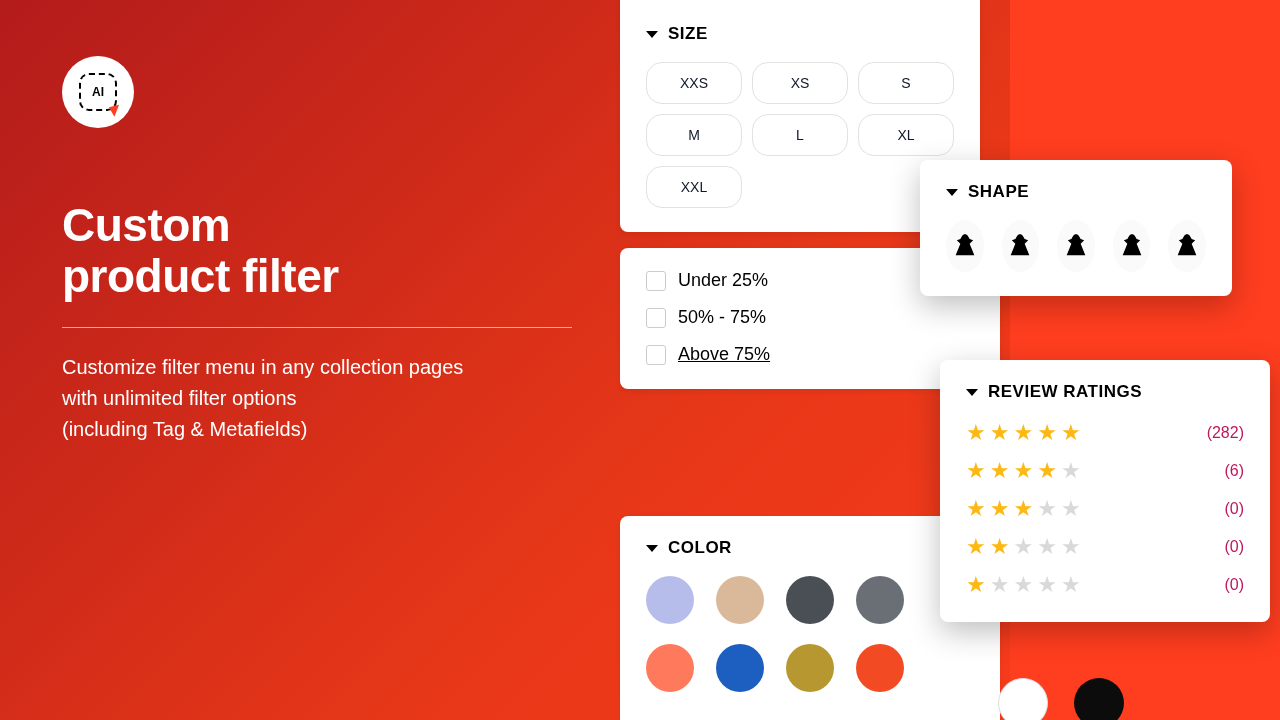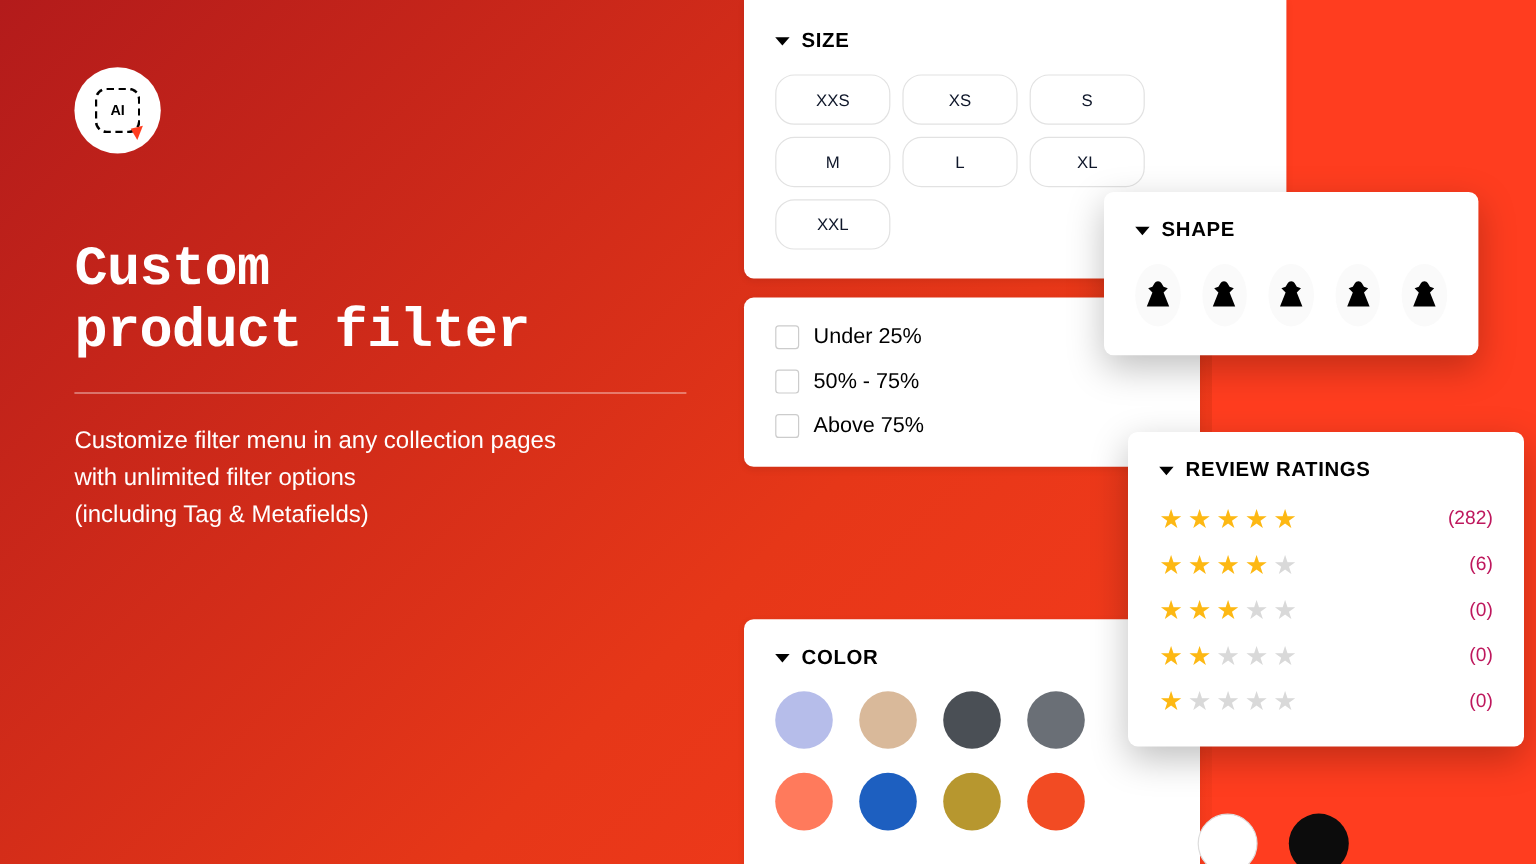"SIZE" #size-panel { width: 452px -> 360px }
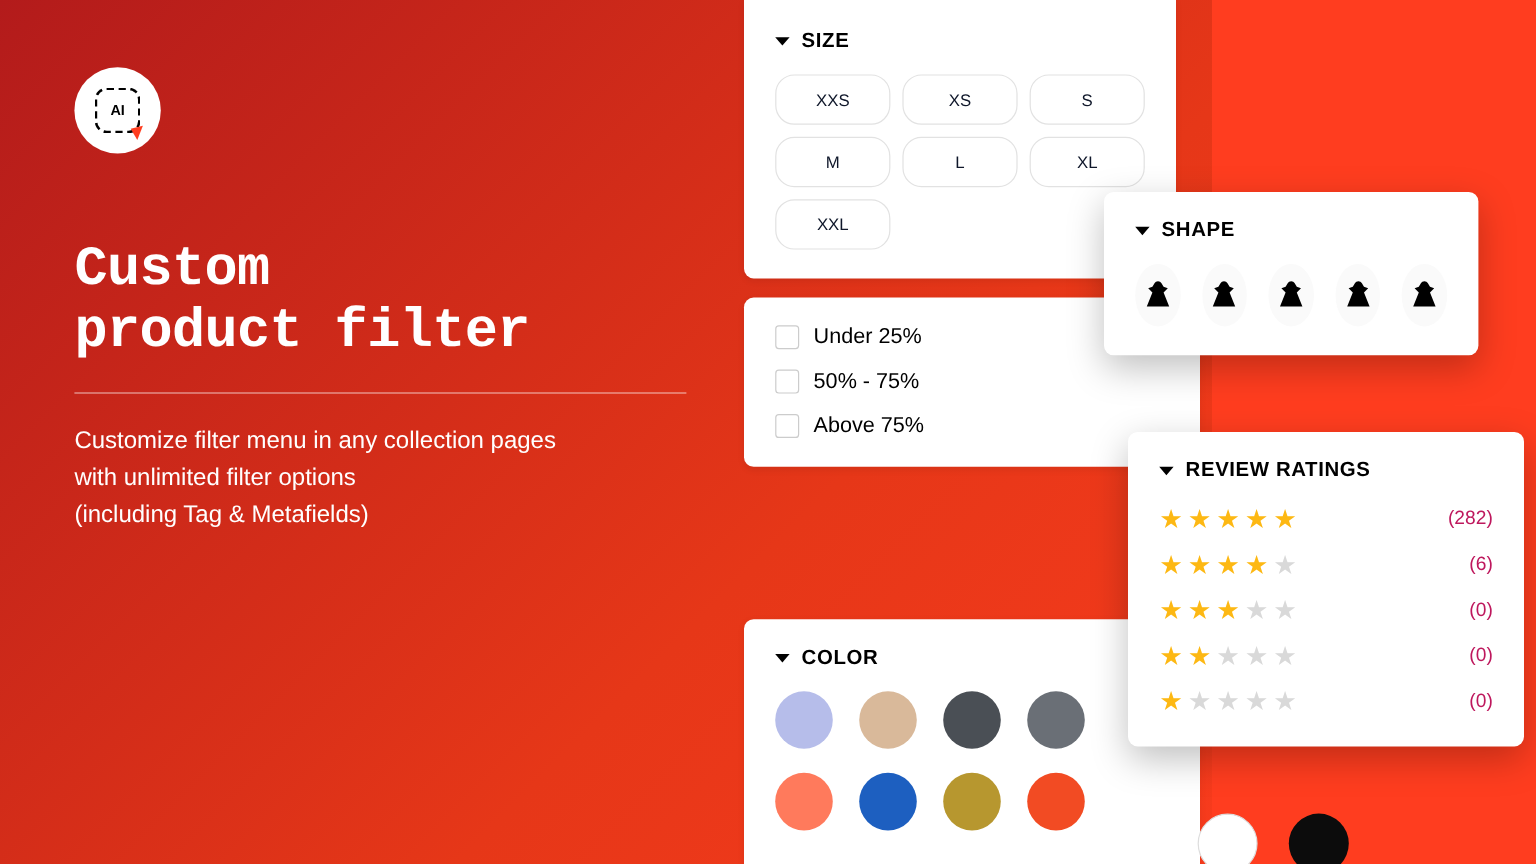"Custom" .hero h1 { font-family: Liberation Mono, monospace -> none }
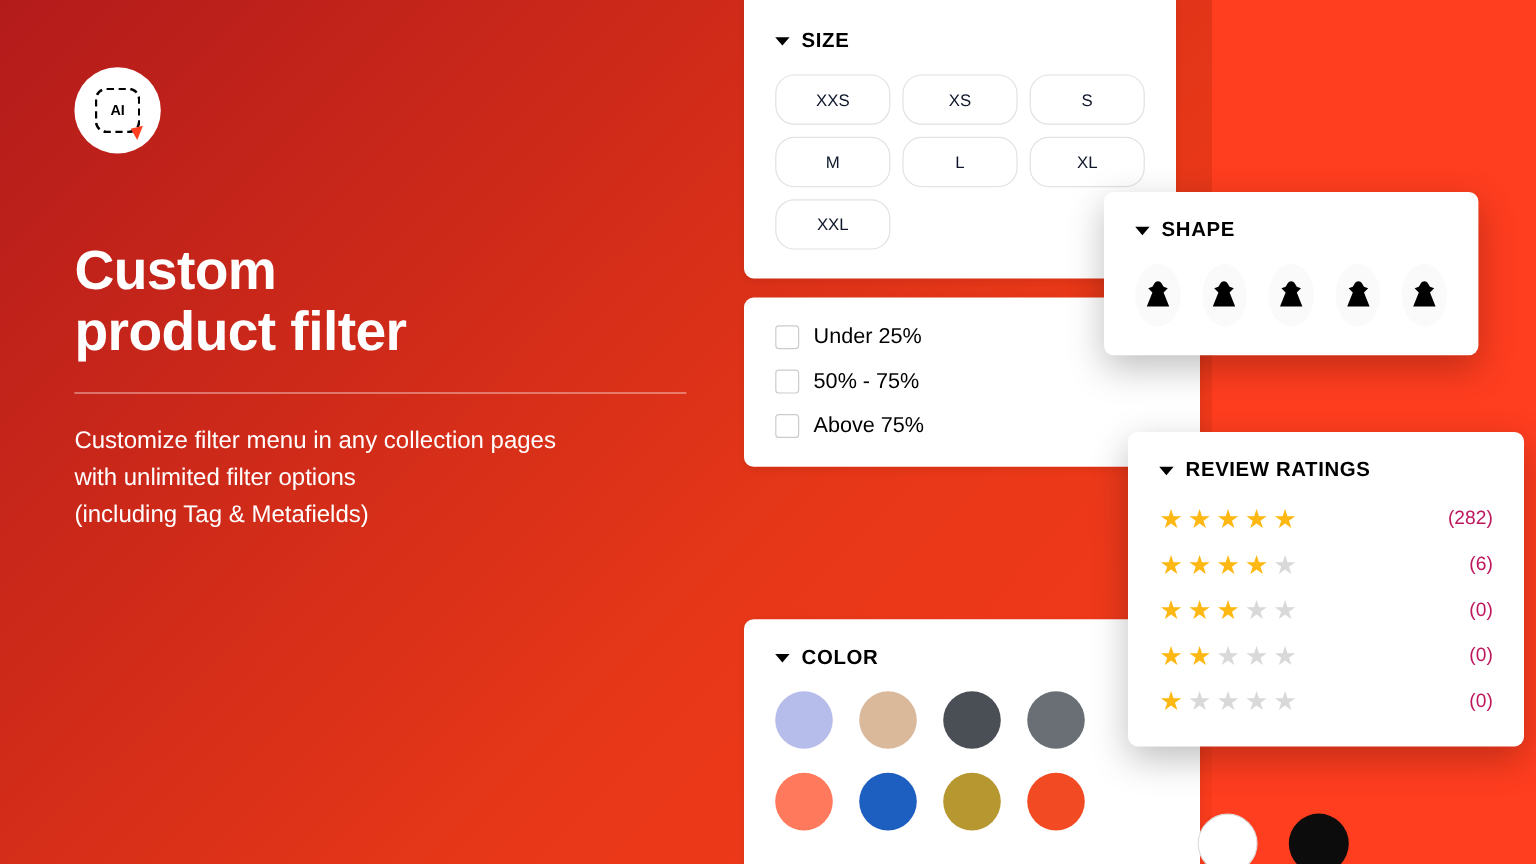"Above 75%" .check-row:last-child { text-decoration: none -> underline }
